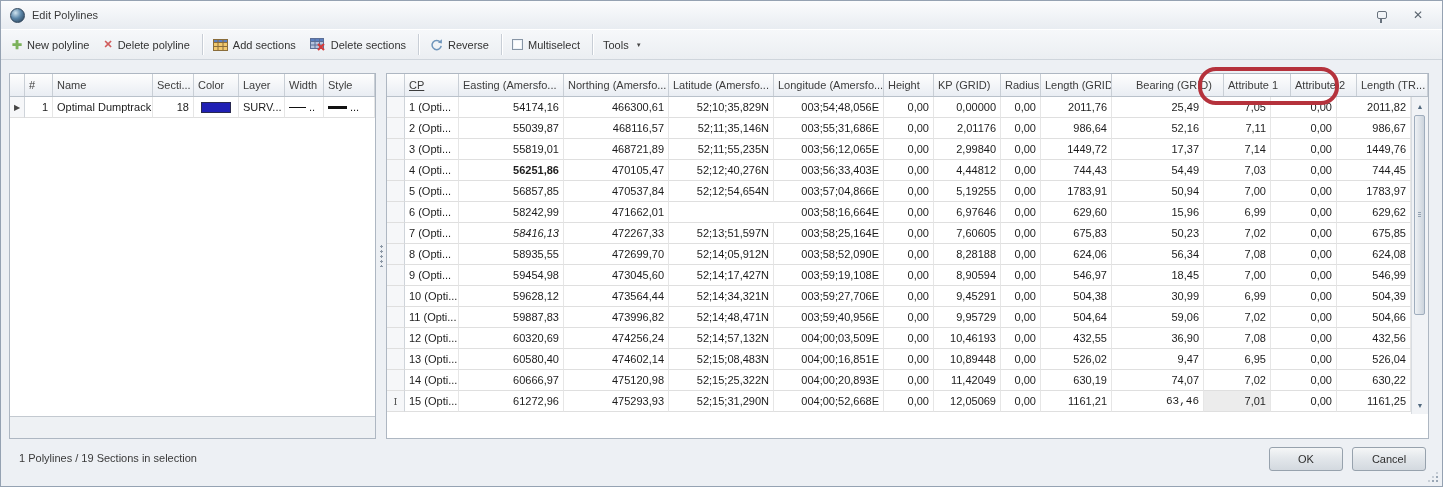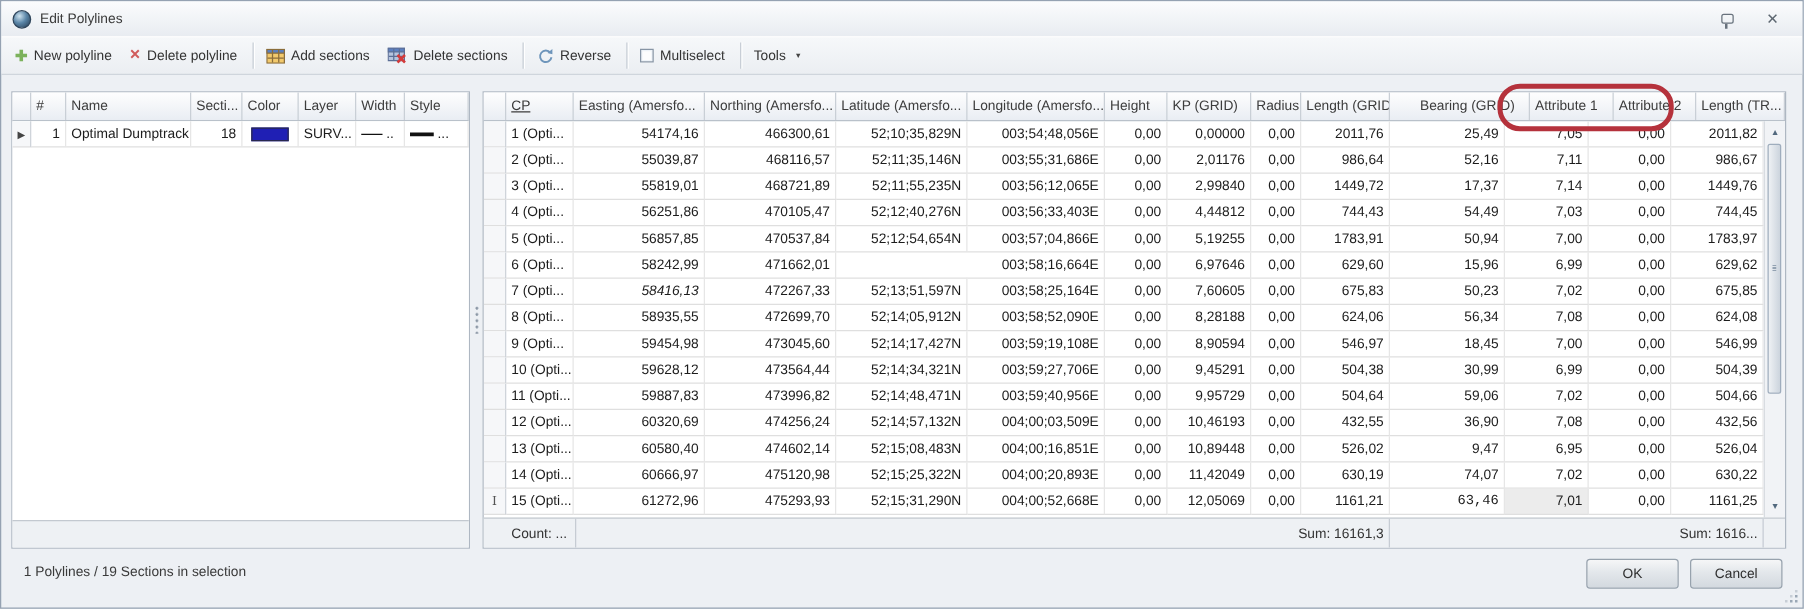"56251,86" div.gcell { font-weight: none -> bold }
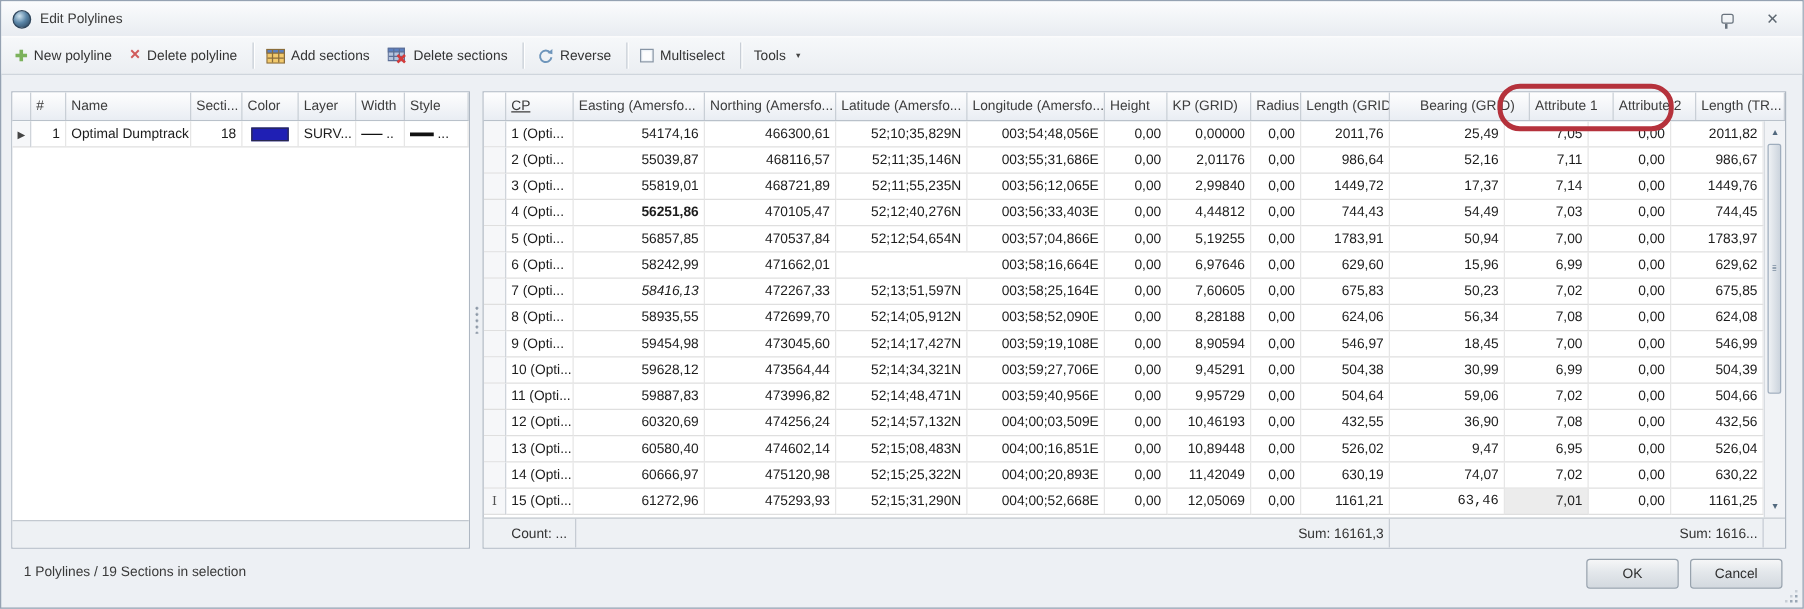"Count: ..." div.summary { html: <div> <span>Count: ...</span> <span>Sum: 16161,3</span> <span>Sum: 1616...</span> </div> -> none }
